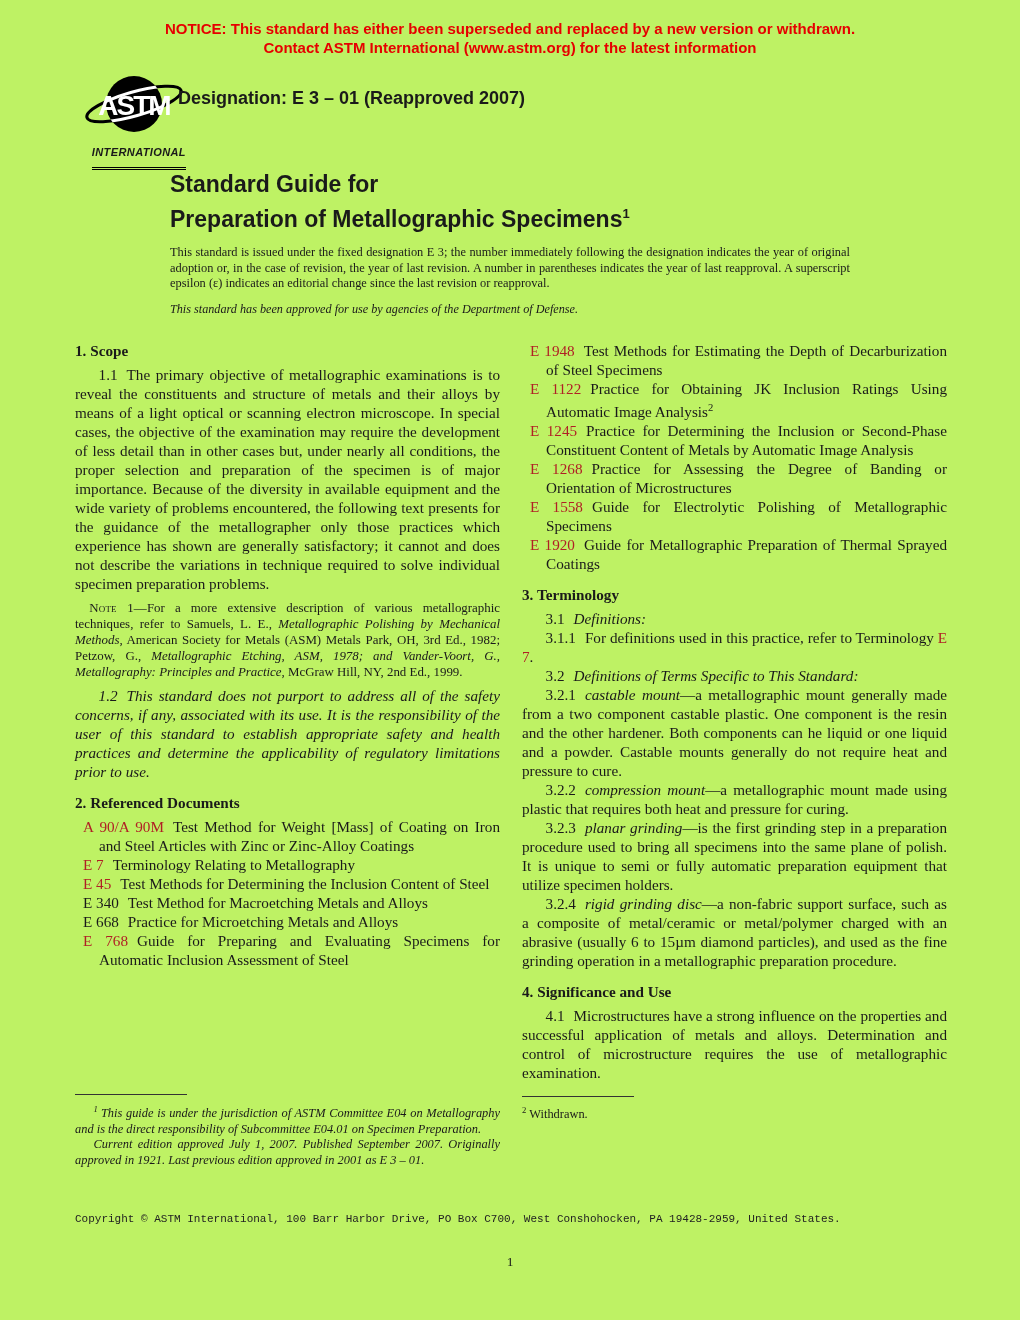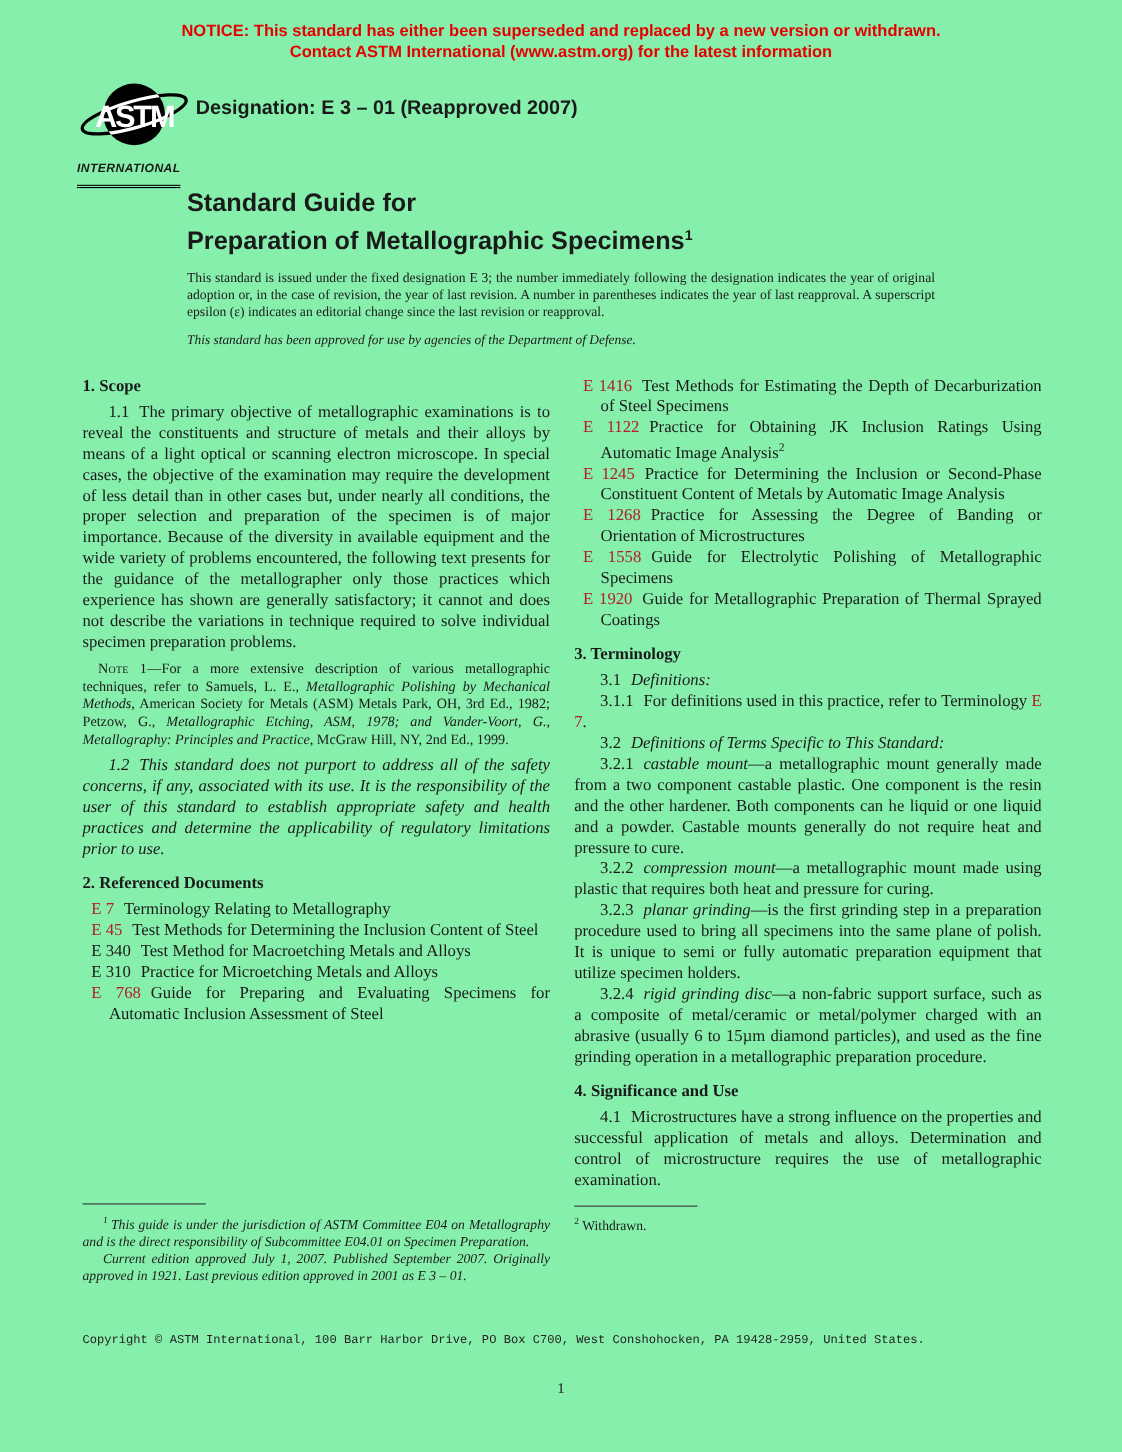"NOTICE: This standard has either" .page { background: #86efac -> #bef264 }
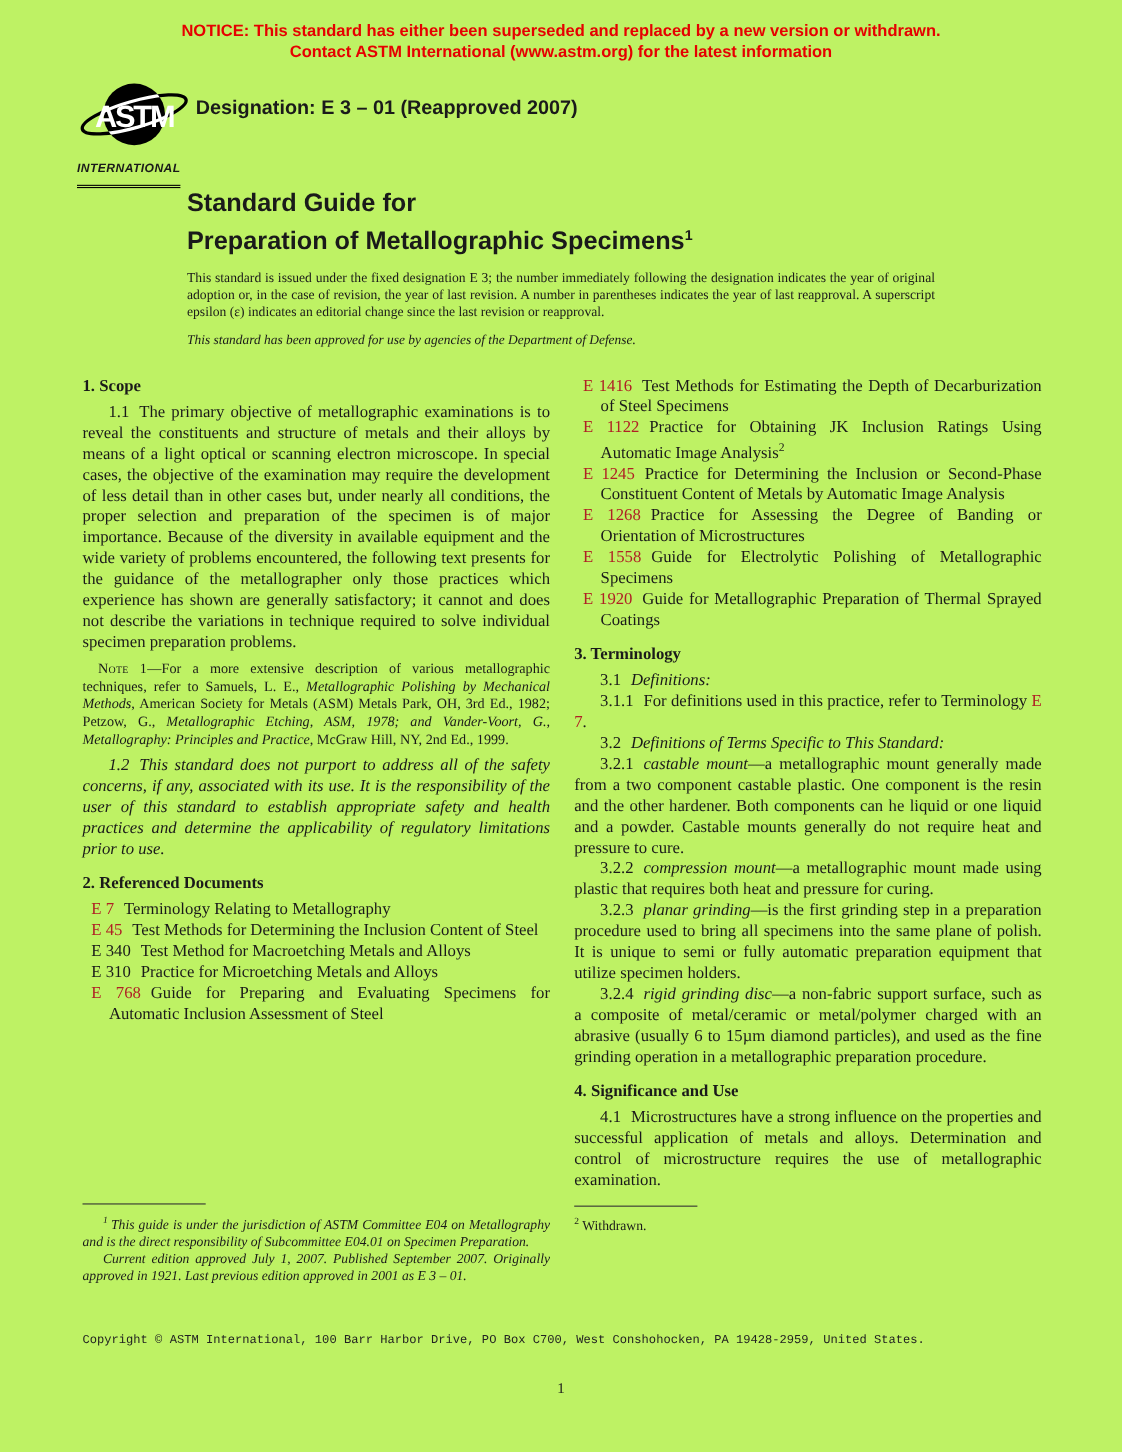"ASTM" .logo { text-align: left -> right }
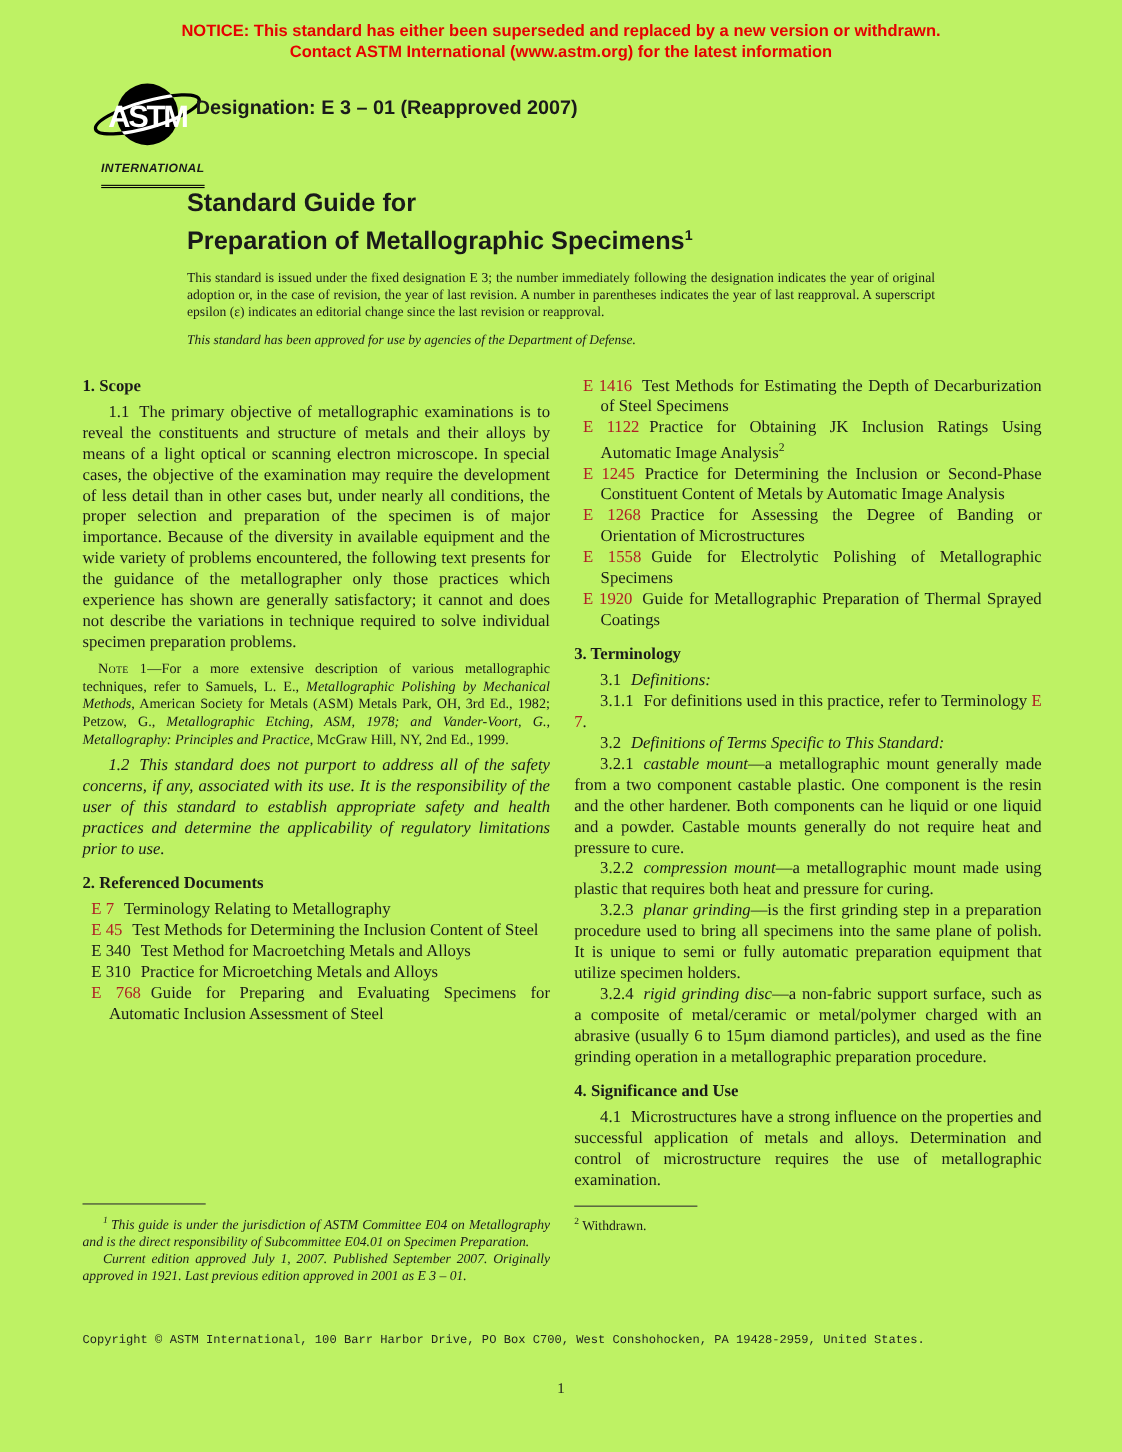"E 1416" span.refcode { text: 1416 -> 1948 }
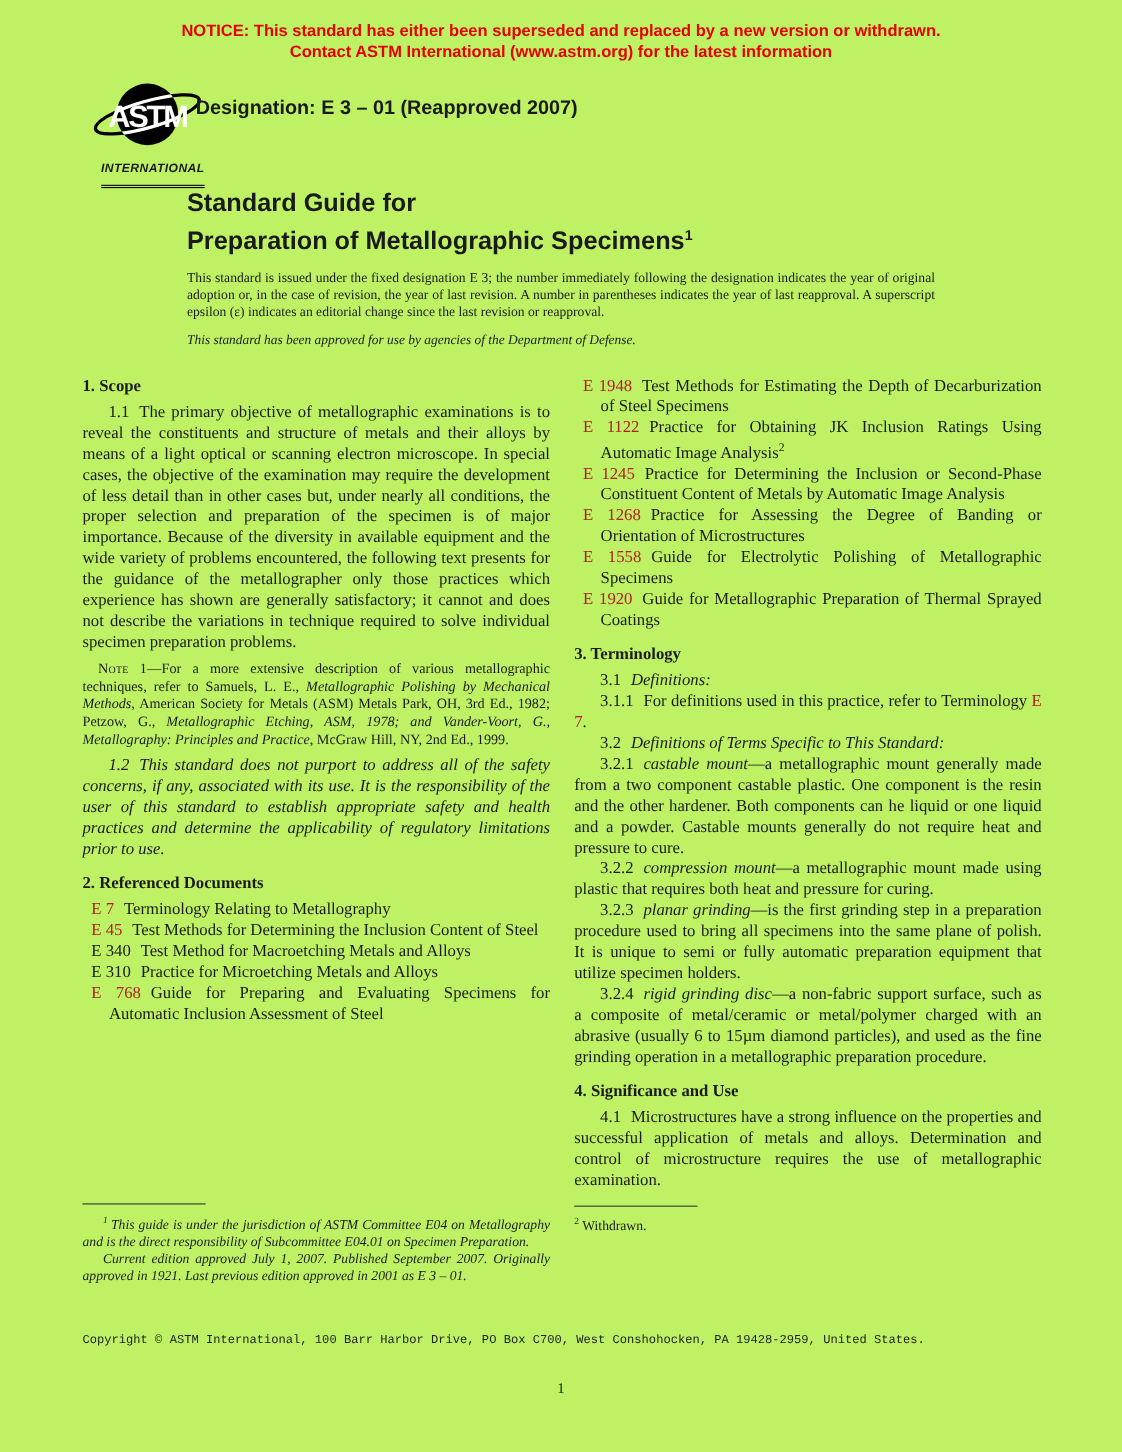"A 90/A 90M Test Method" div.ref { html: none -> <div><span>A 90/A 90M</span><span>Test Method for Weight [Mass] of Coating on Iron and Steel Articles with Zinc or Zinc-Alloy Coatings</span></div> }
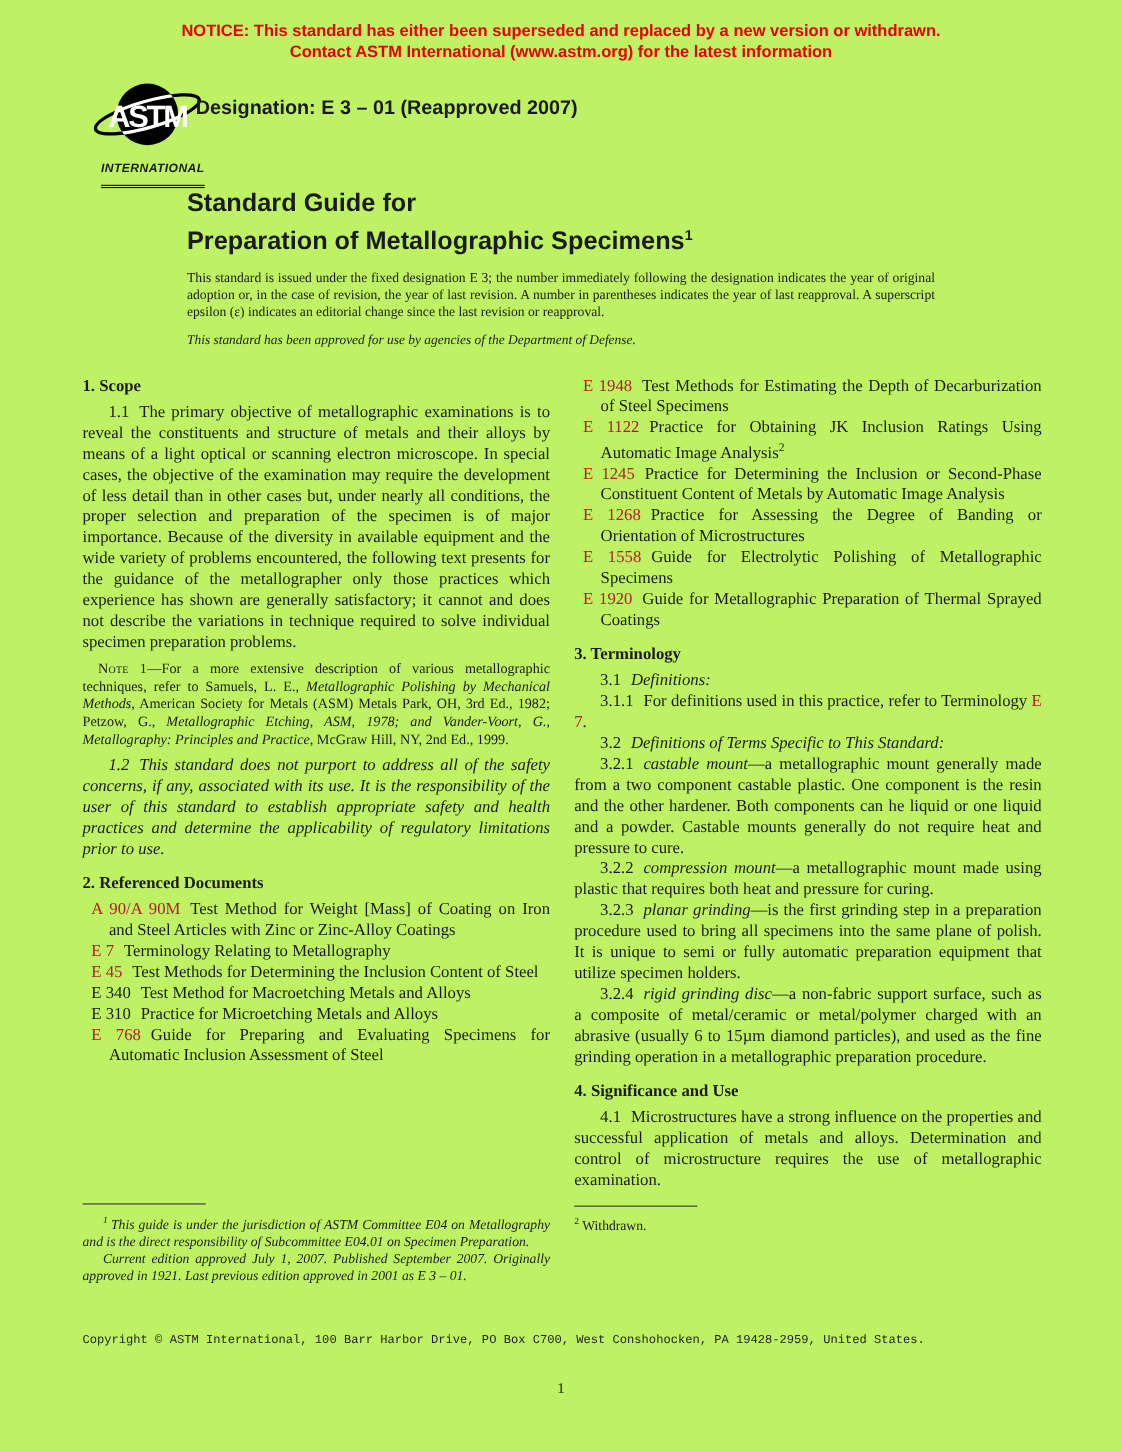"E 310" span.refcode { text: 310 -> 668 }
